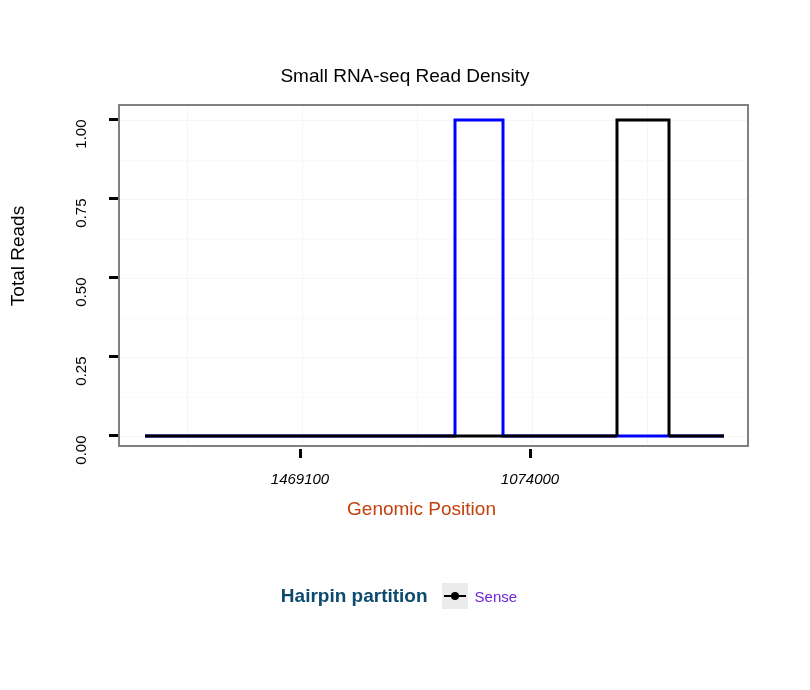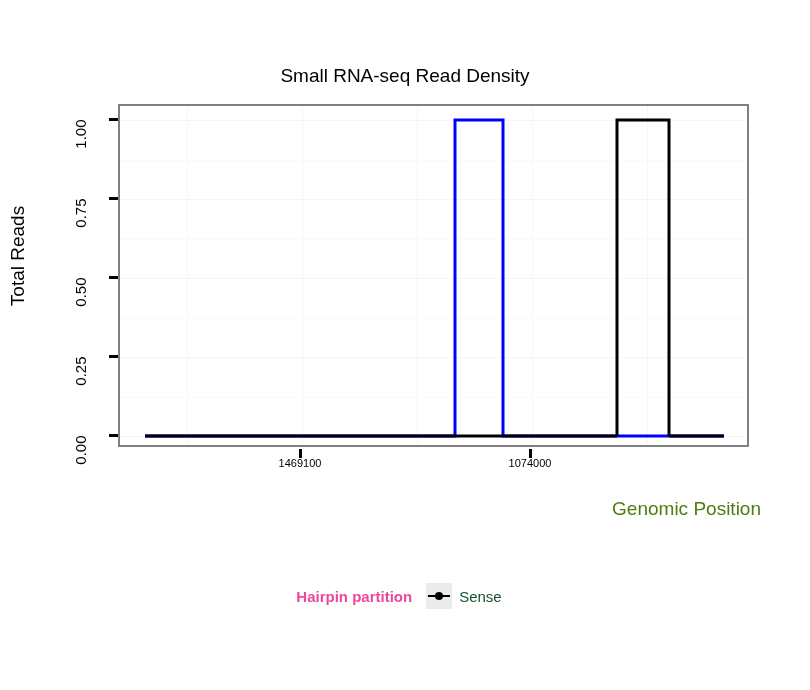"1469100" .x-tick-label { font-size: 11px -> 15px; font-style: none -> italic; top: 8px -> 21px }
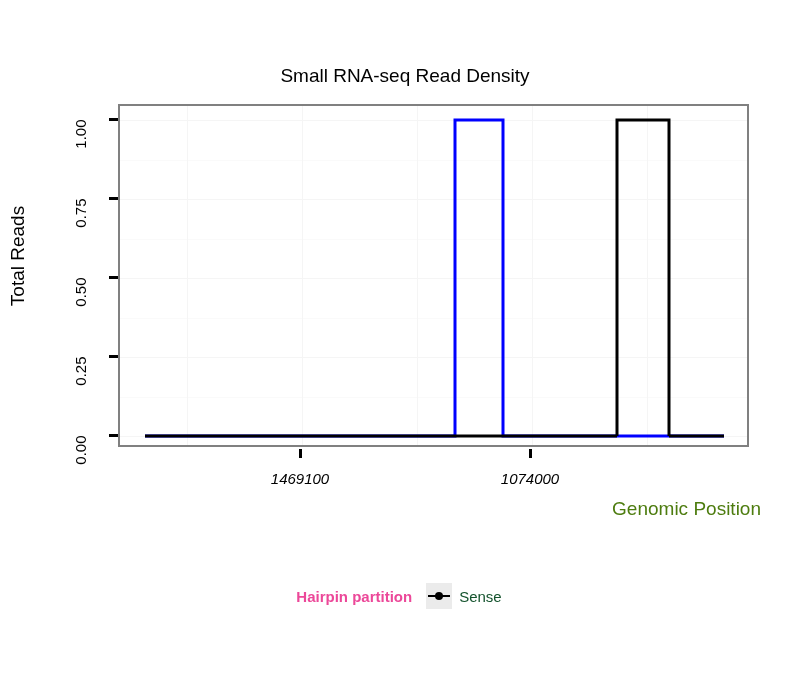"Genomic Position" #x-axis-title { color: #4d7c0f -> #c2410c; left: 130px -> 106px; text-align: right -> center }
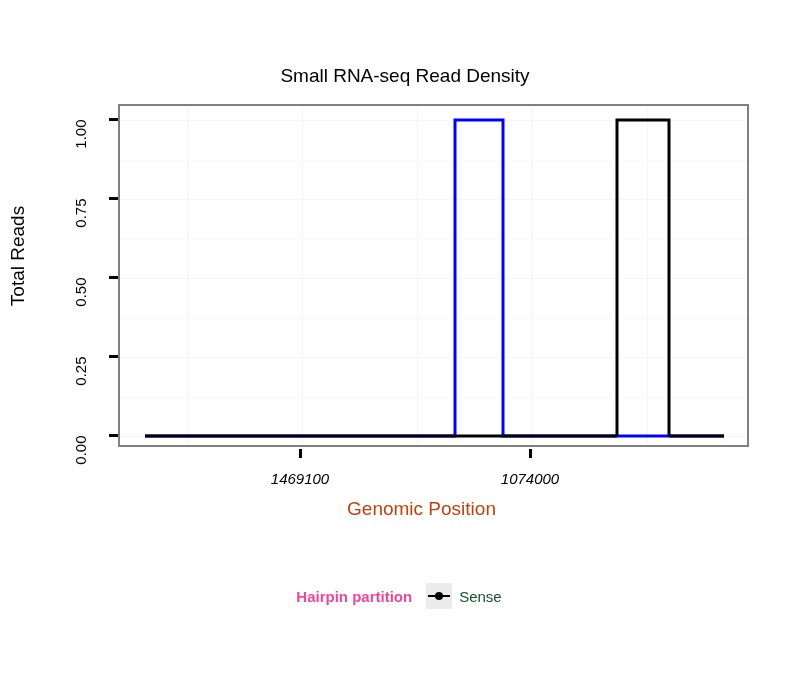"Hairpin partition" #legend-title { color: #ec4899 -> #0c4a6e; font-size: 15px -> 19px }
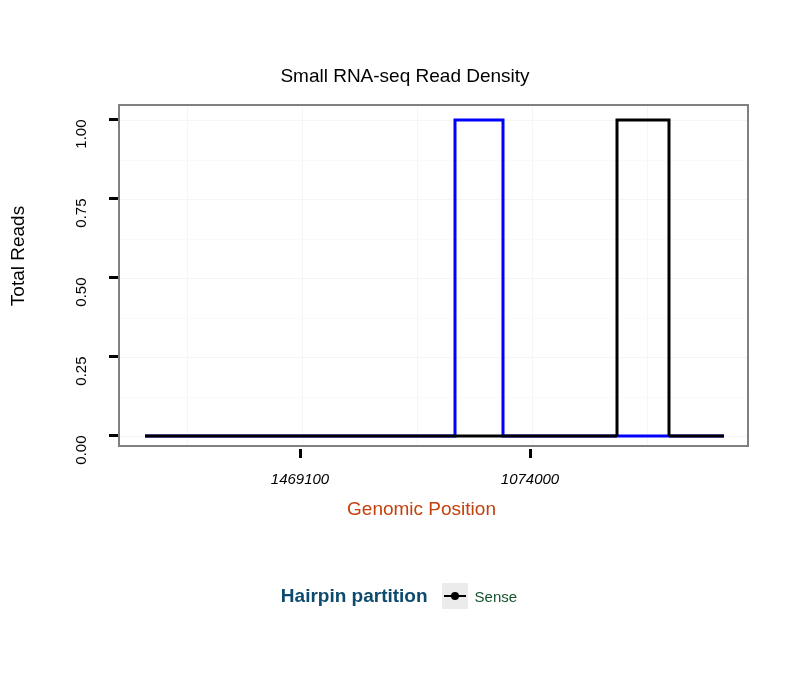"Sense" .legend-label { color: #14532d -> #6d28d9 }
